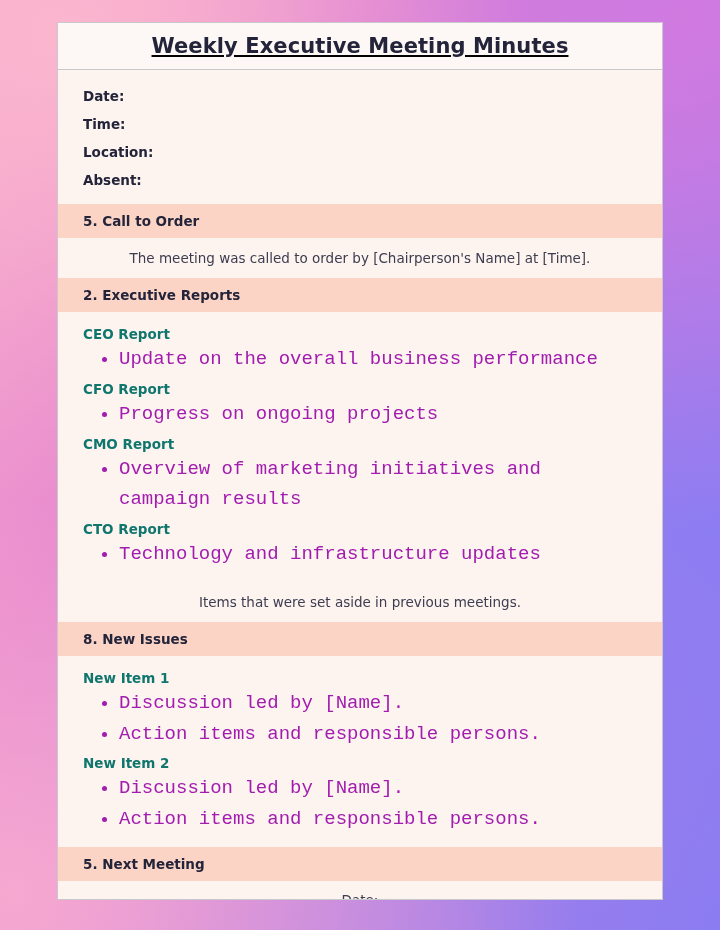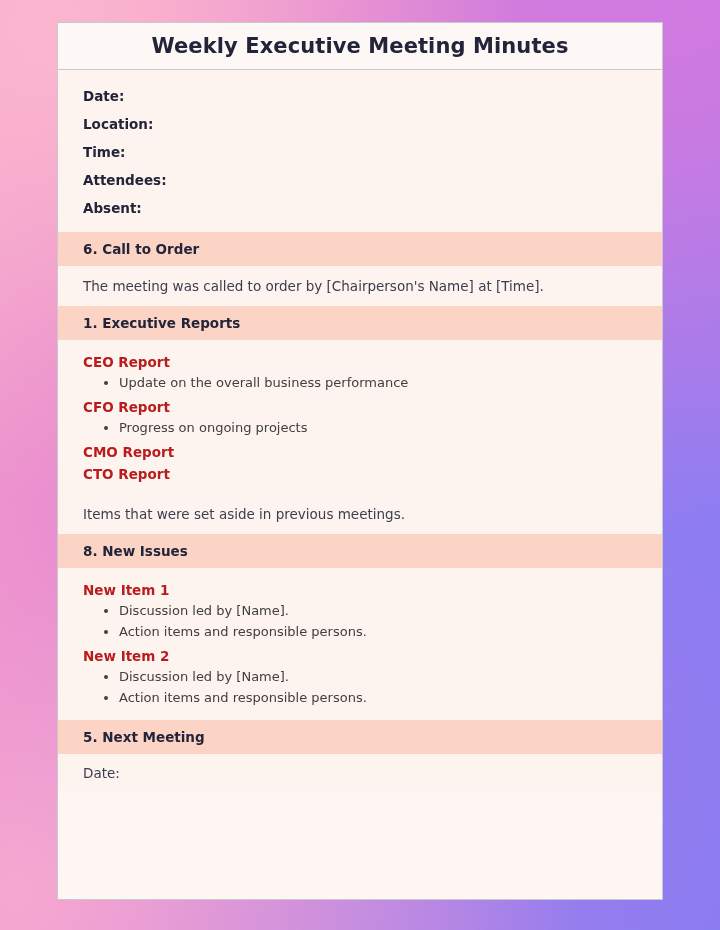"Weekly Executive Meeting Minutes" .doc-title-row { text-decoration: none -> underline }
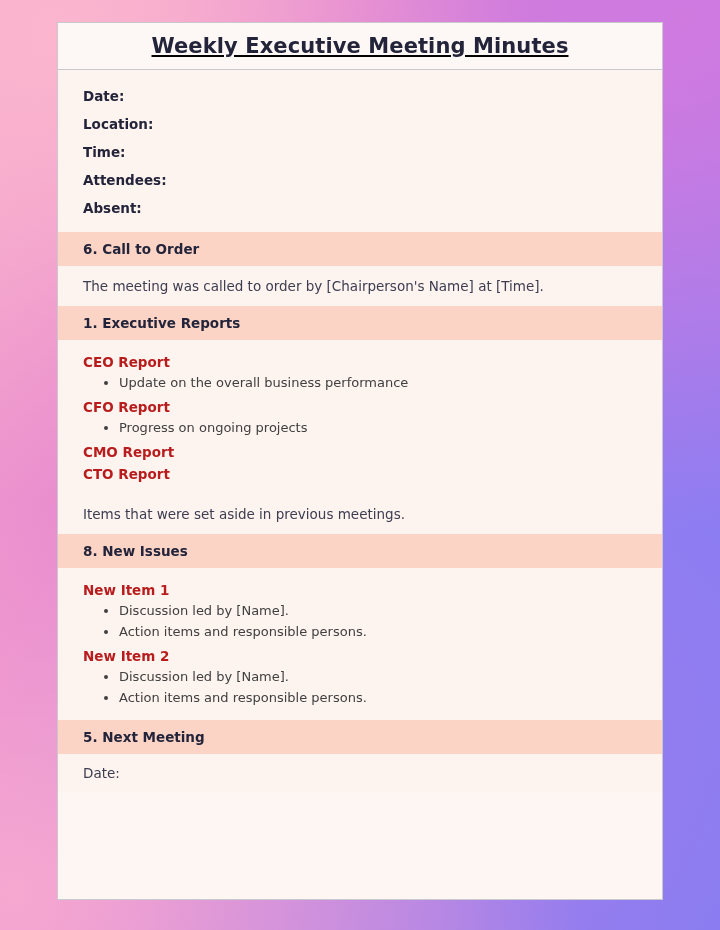"Location:" div.meta-row { order: before "Time:" -> after "Time:" }
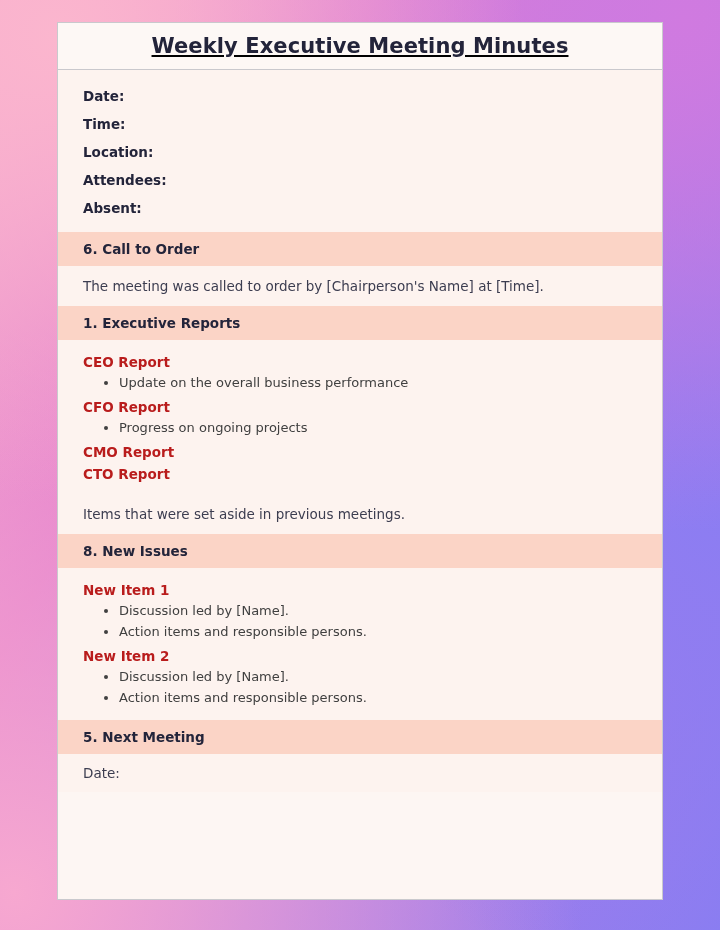"Attendees:" div.meta-row { html: <div>Attendees:</div> -> none }
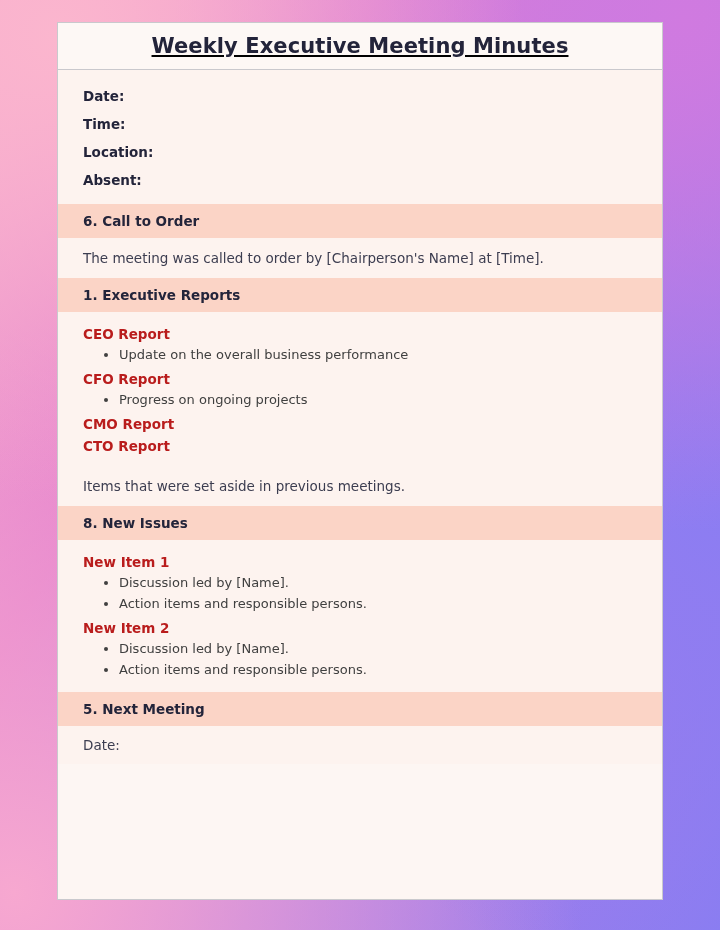"6. Call to Order" div.section-head { text: 6 -> 5 }
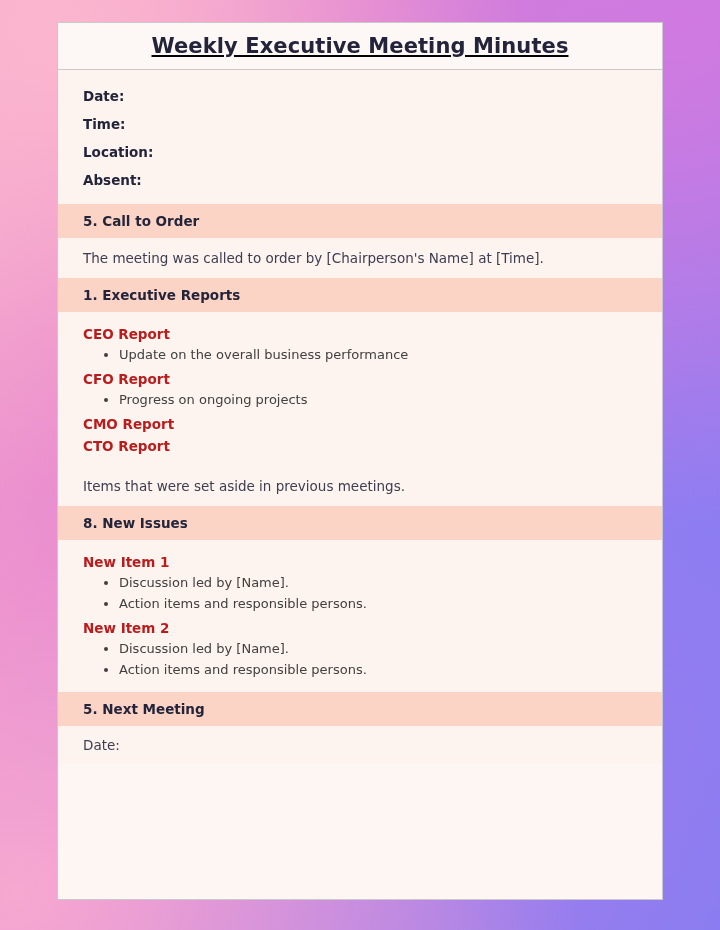"The meeting was called to" .body-line { text-align: none -> center }
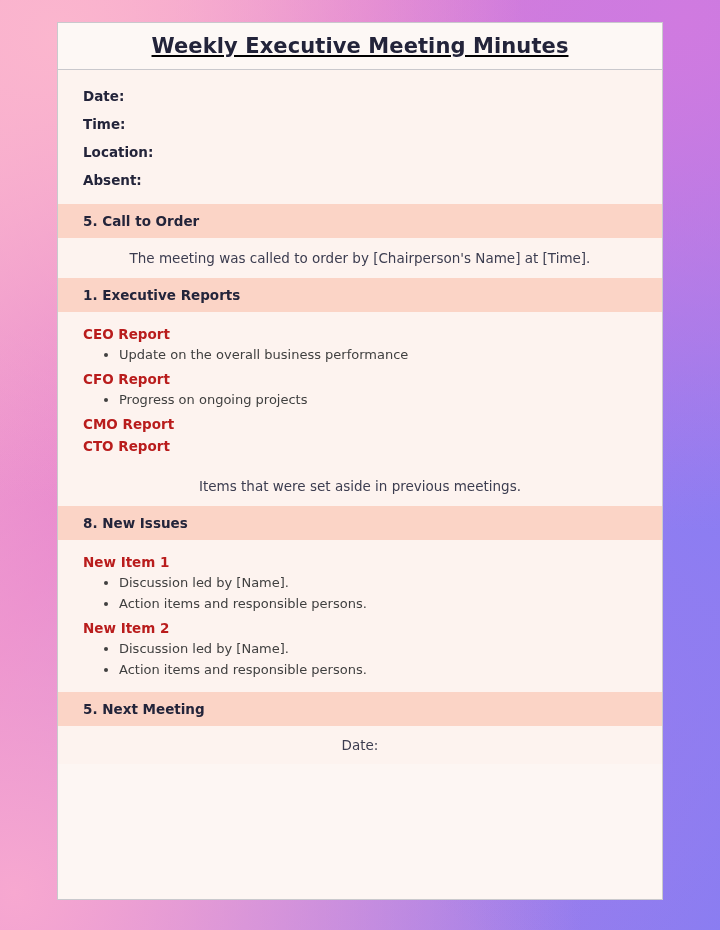"1. Executive Reports" div.section-head { text: 1 -> 2 }
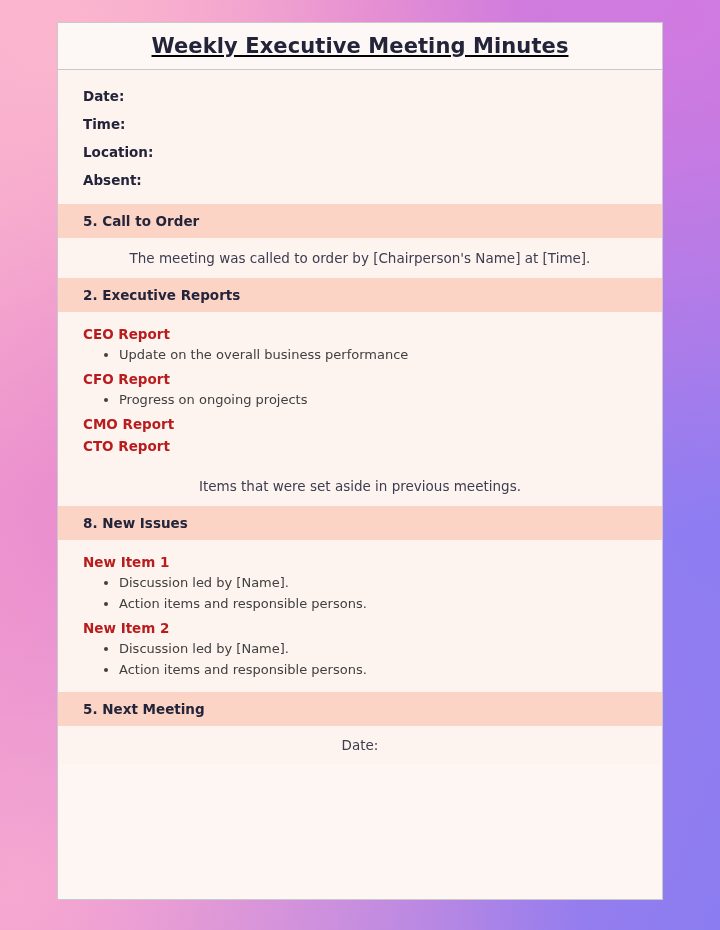"CEO Report" .sub-head { color: #b91c1c -> #0f766e }
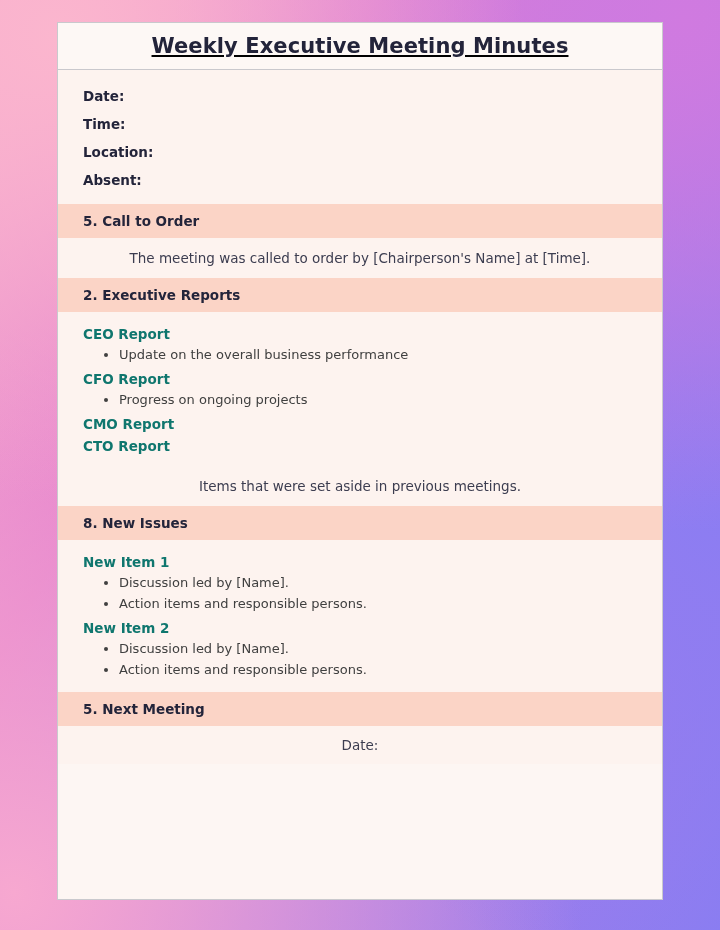"Update on the overall business" ul.bullets li { color: #404040 -> #a21caf; font-family: none -> Liberation Mono, monospace; font-size: 13px -> 19px }
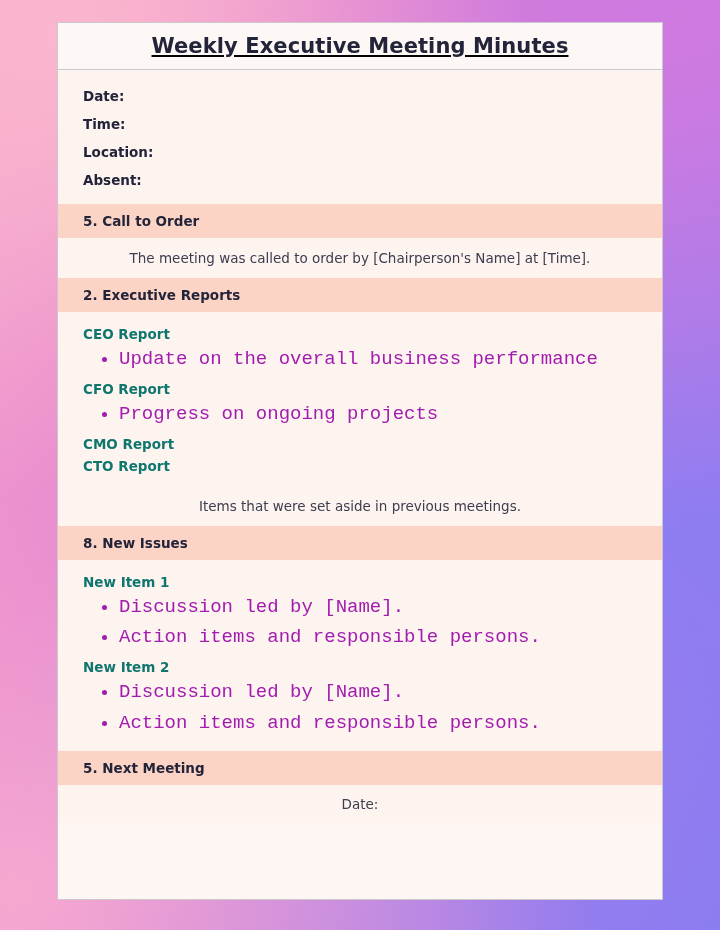"Overview of marketing initiatives and" ul.bullets { html: none -> <ul> <li>Overview of marketing initiatives and campaign results</li> </ul> }
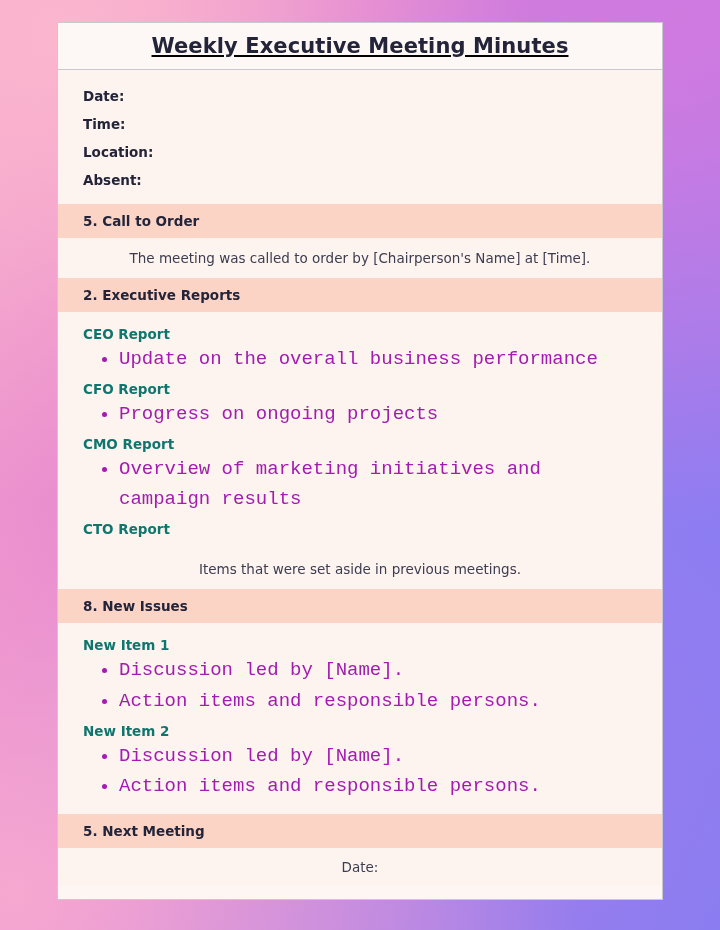"Technology and infrastructure updates" ul.bullets { html: none -> <ul> <li>Technology and infrastructure updates</li> </ul> }
